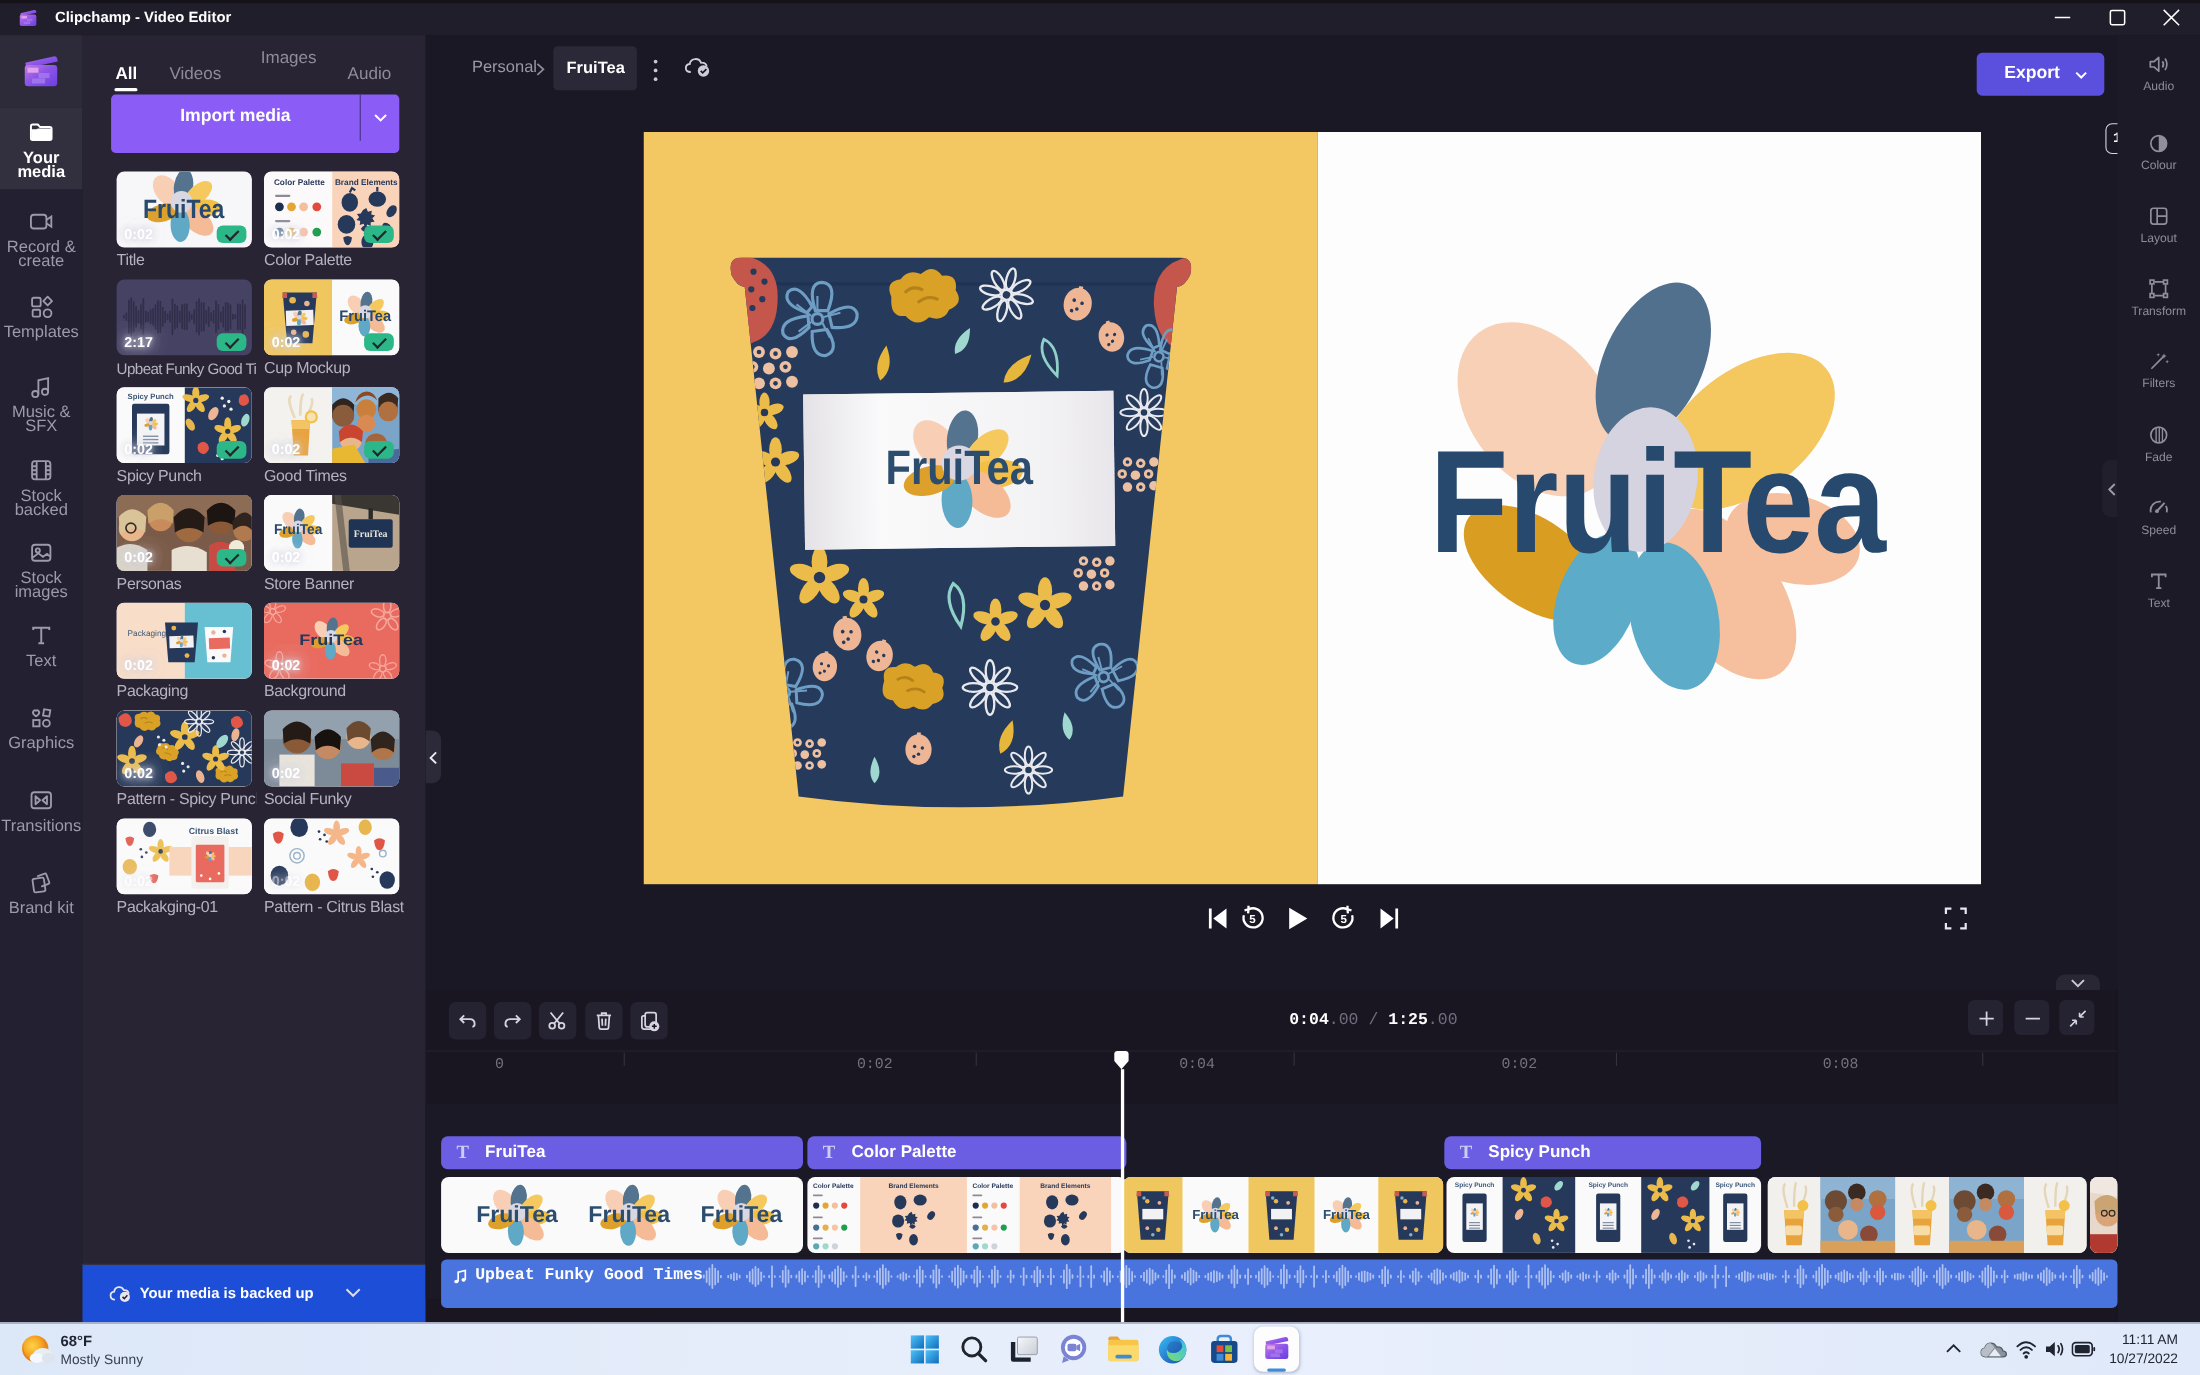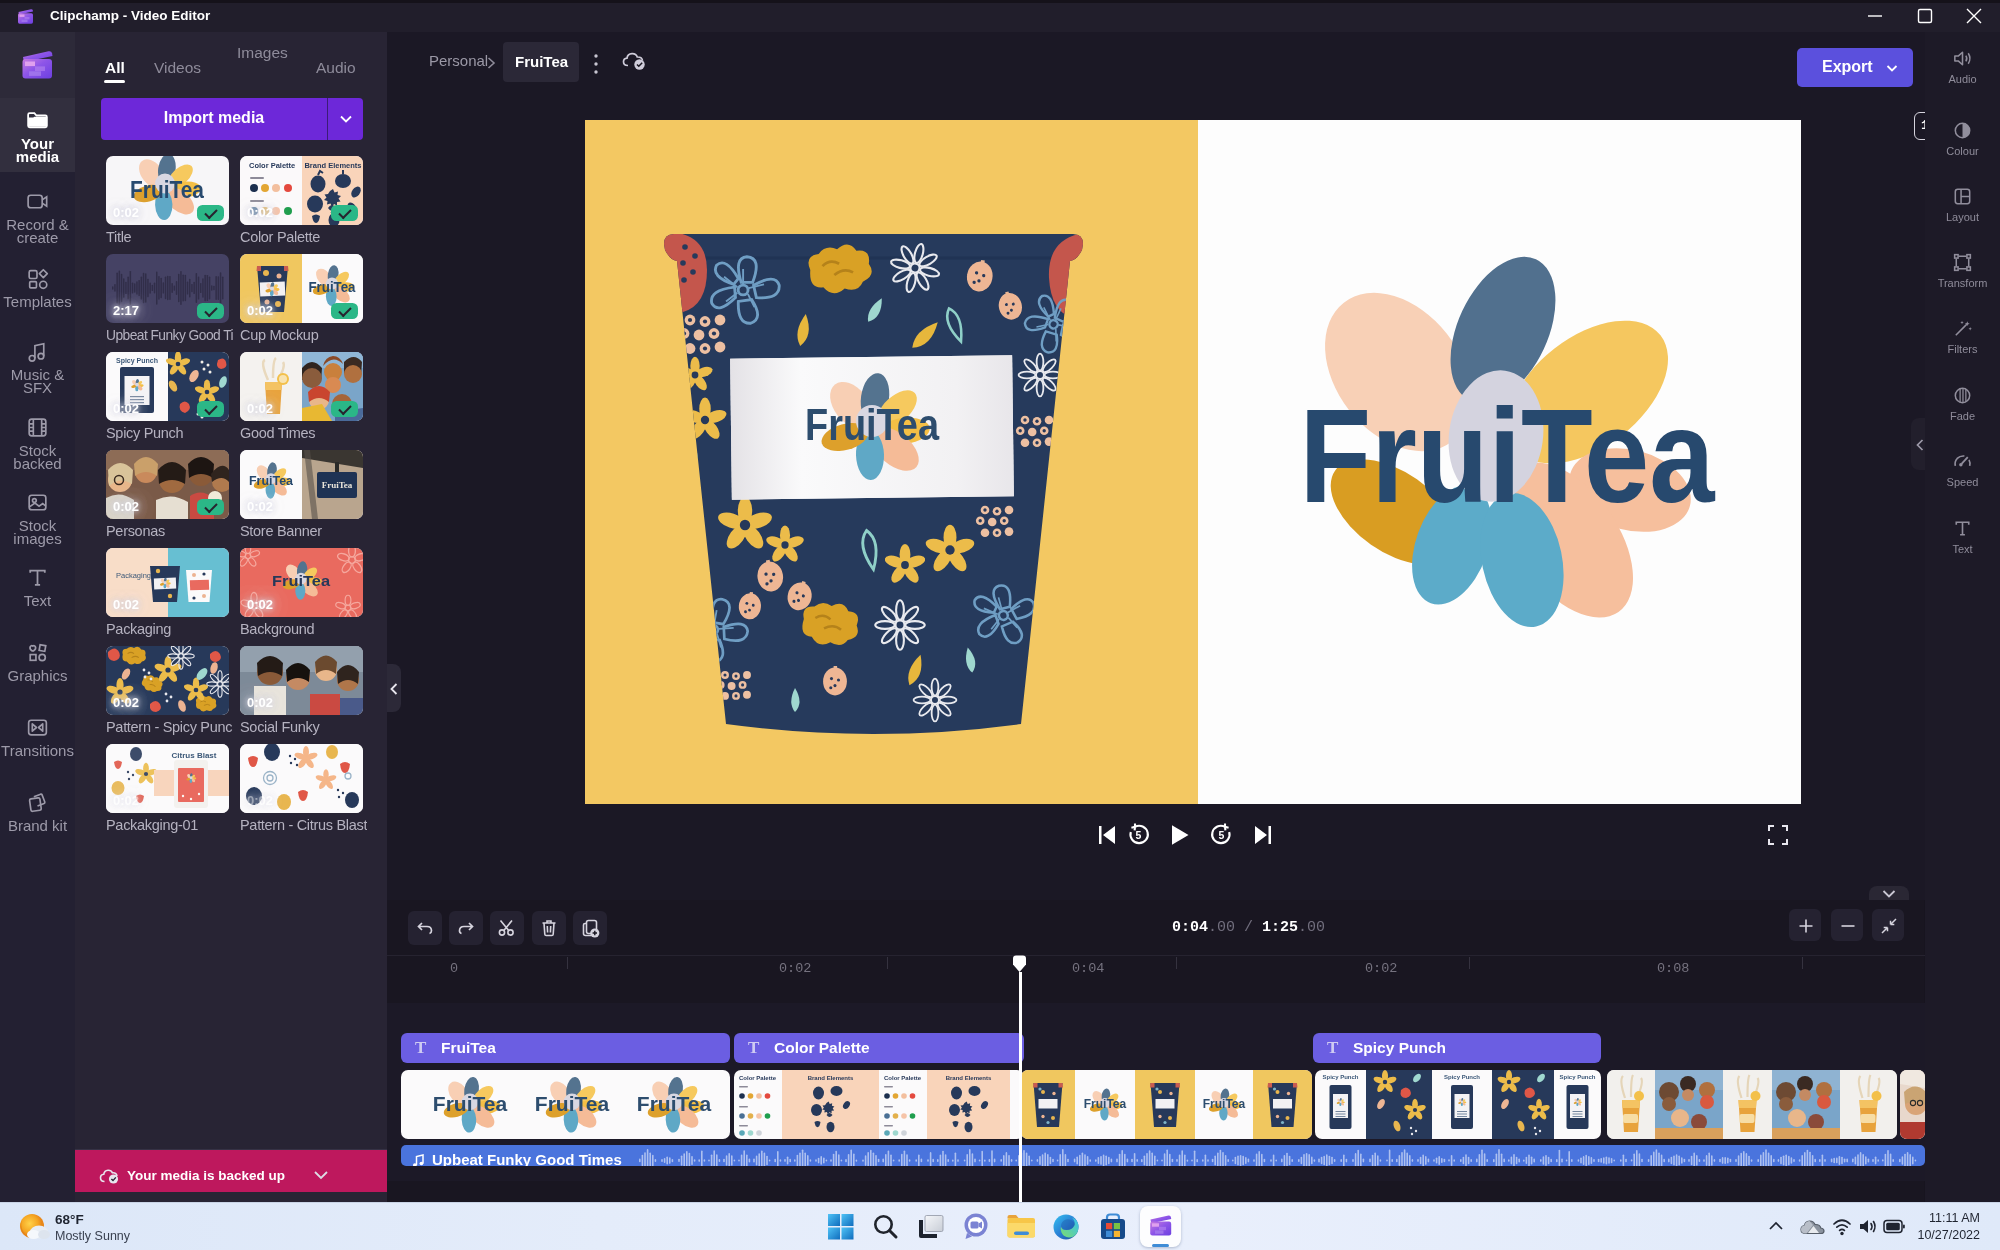"Import media" div.abs { background: #6d28d9 -> #8b5cf6; height: 42px -> 53px; top: 66px -> 54px }
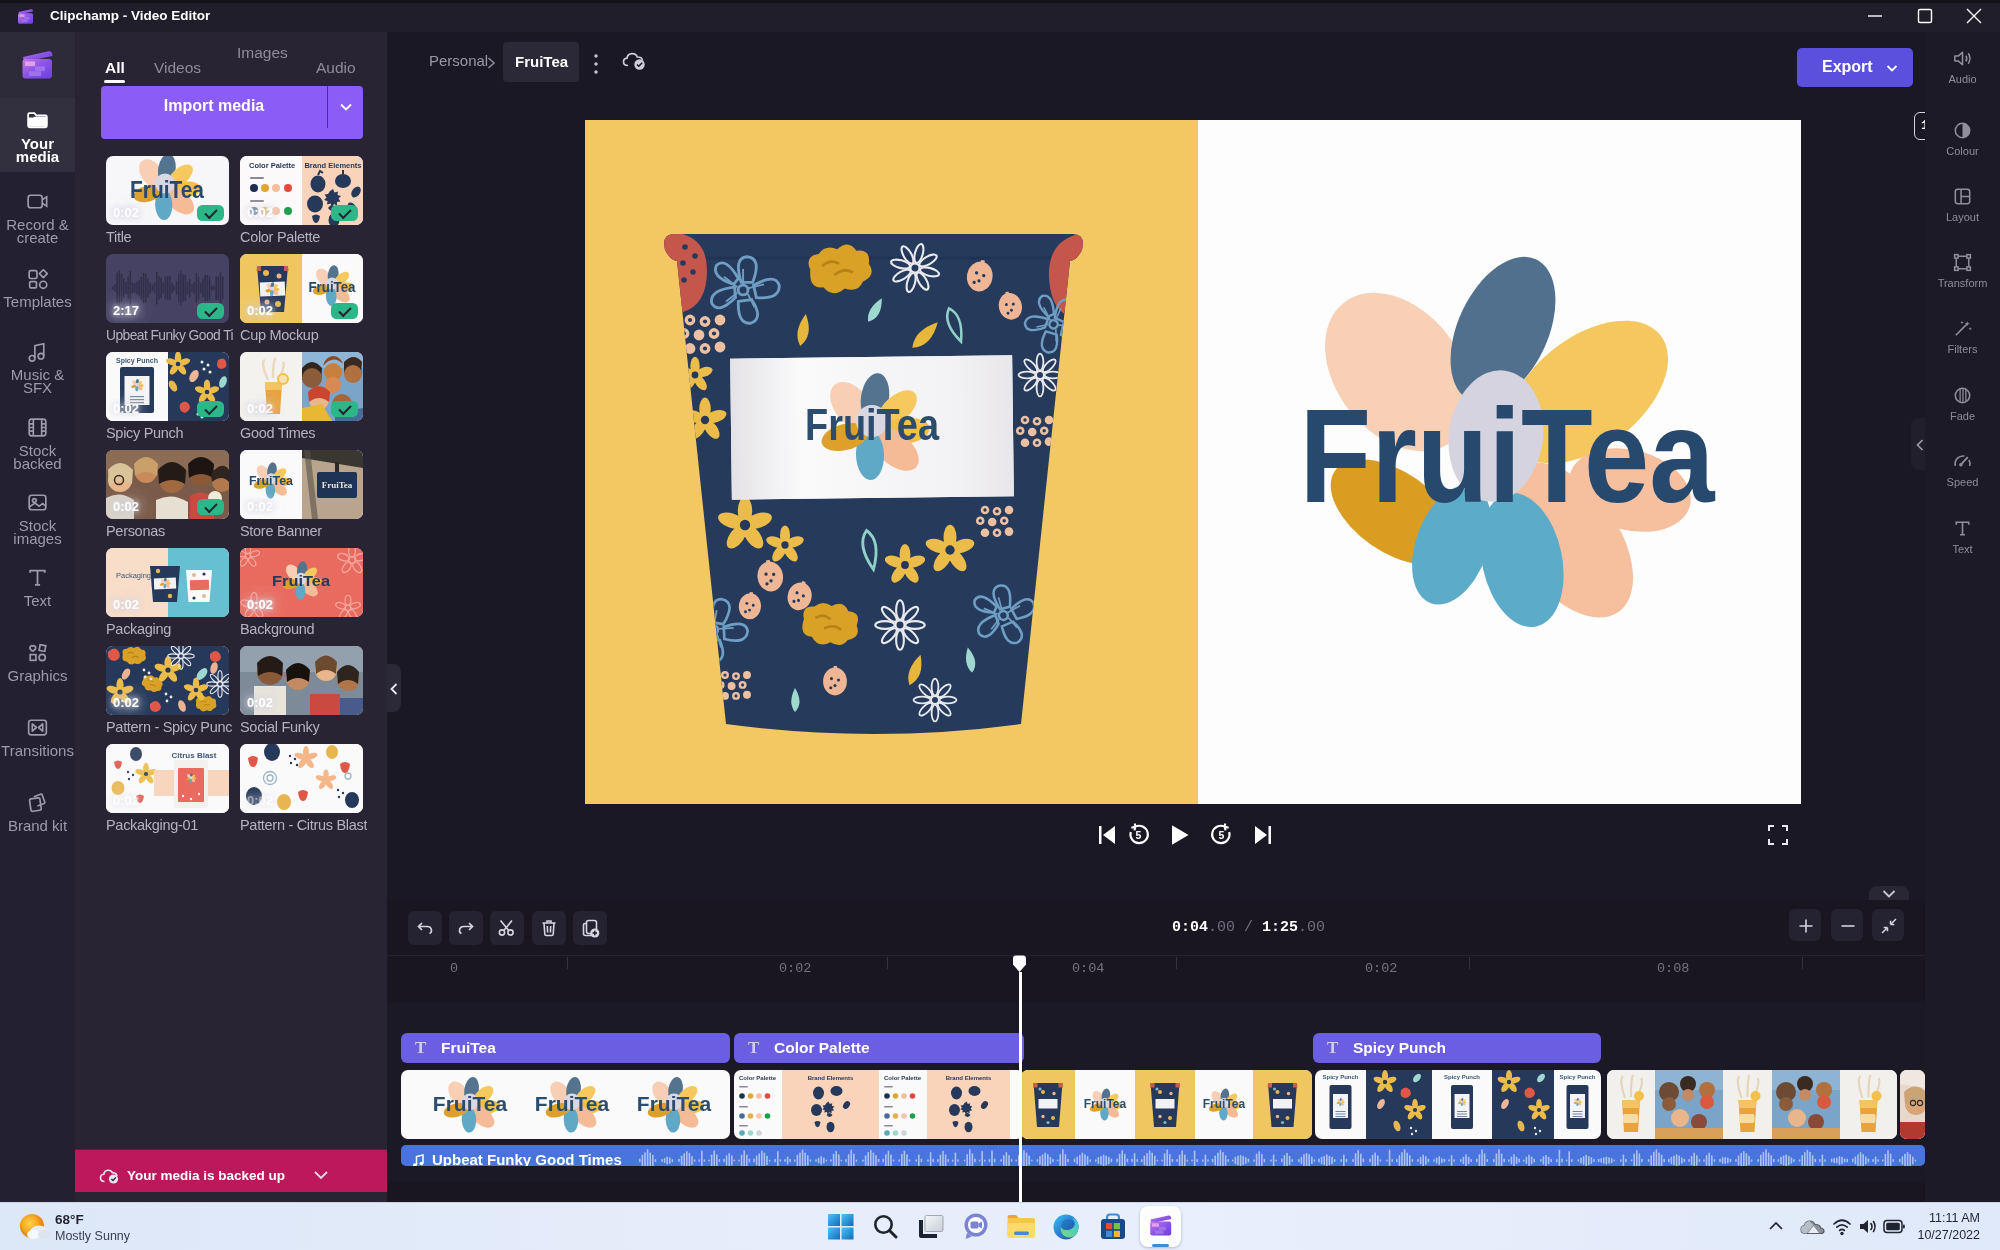"Upbeat Funky Good Times" div.abs { font-family: none -> Liberation Mono, monospace; height: 21px -> 44px }
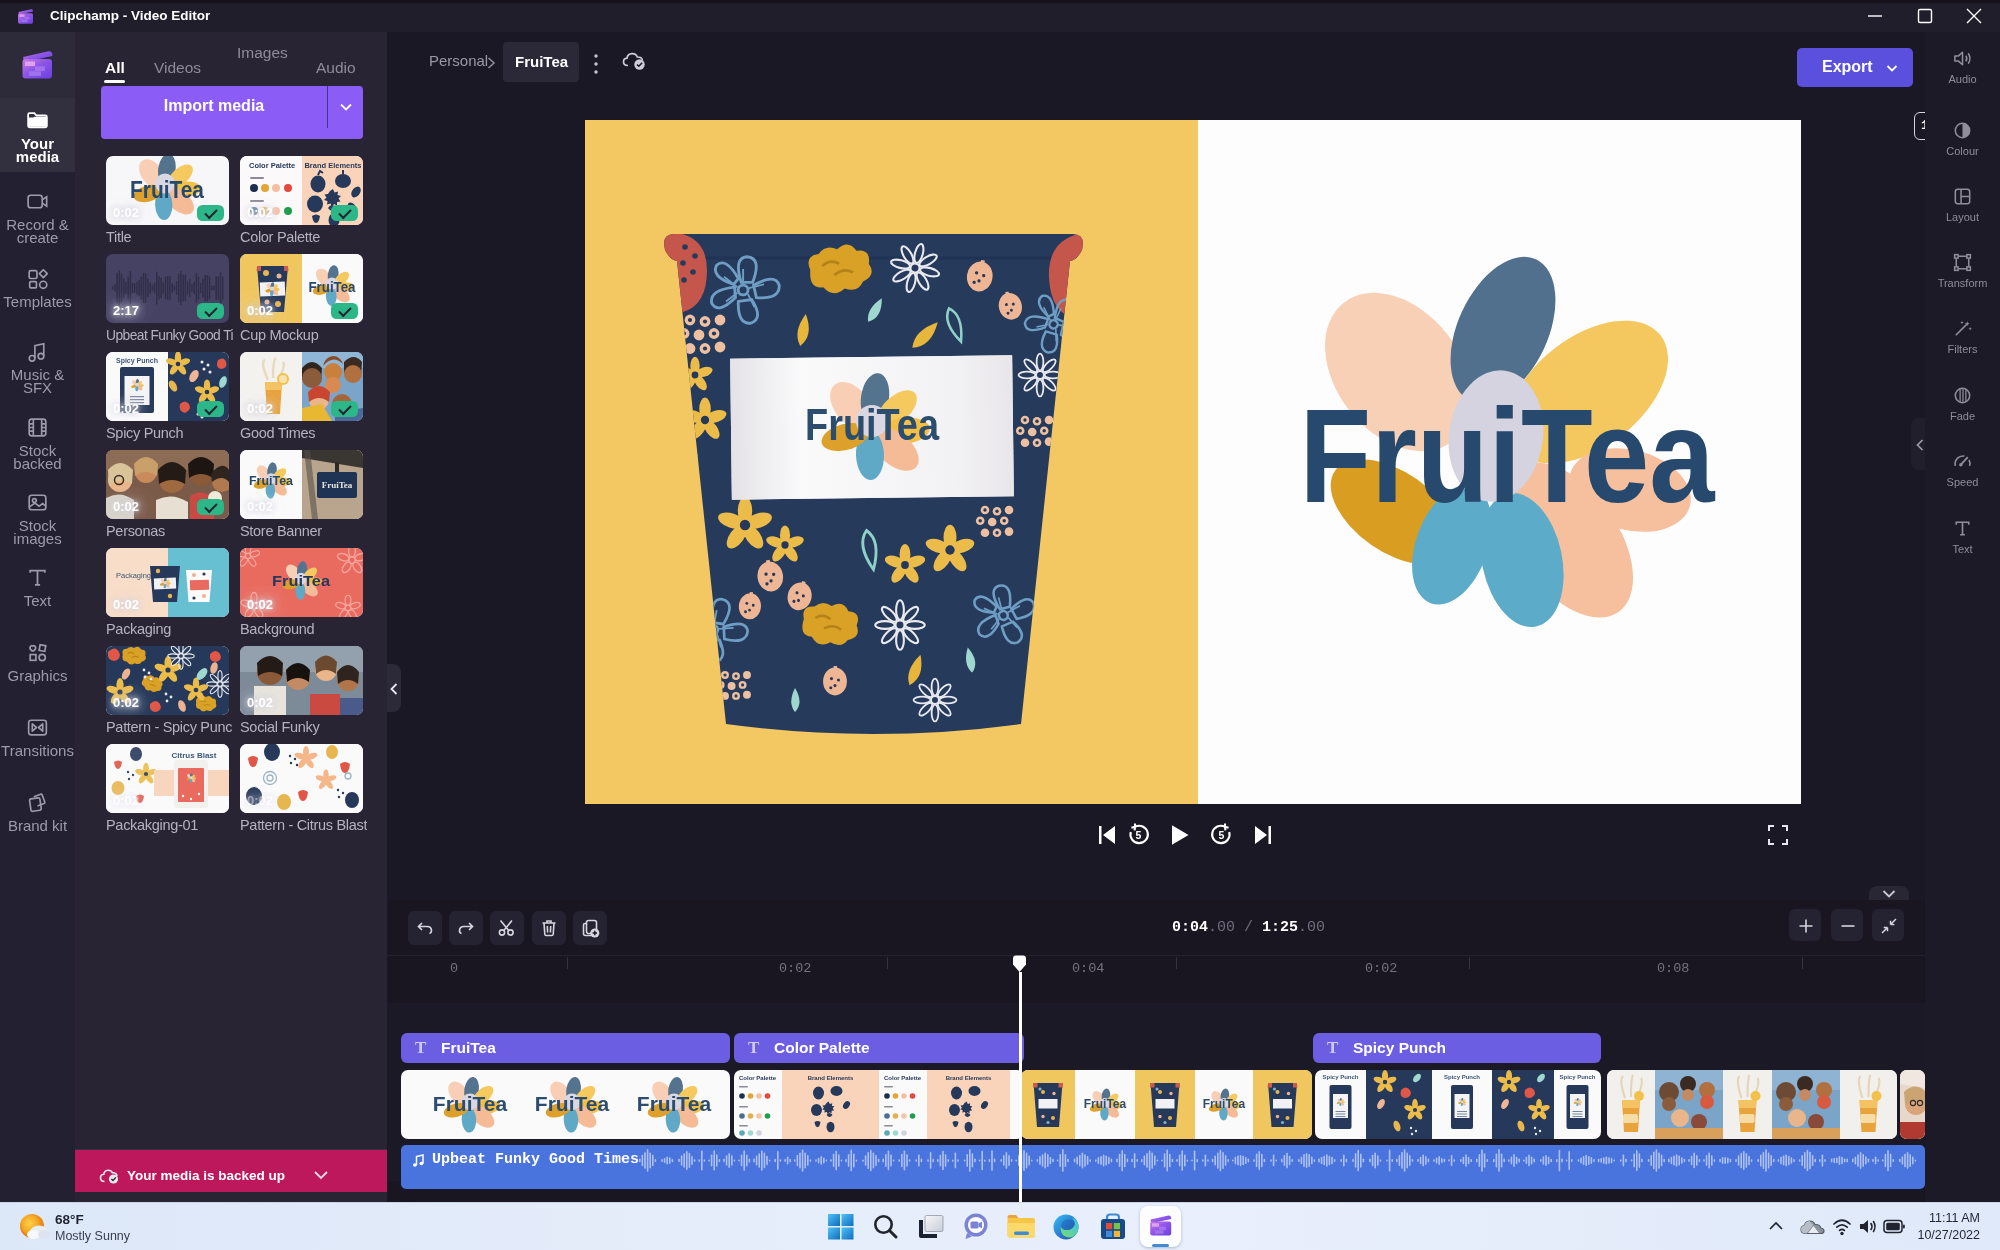"Your media is backed up" div.abs { background: #be185d -> #1d4ed8; height: 43px -> 53px }
